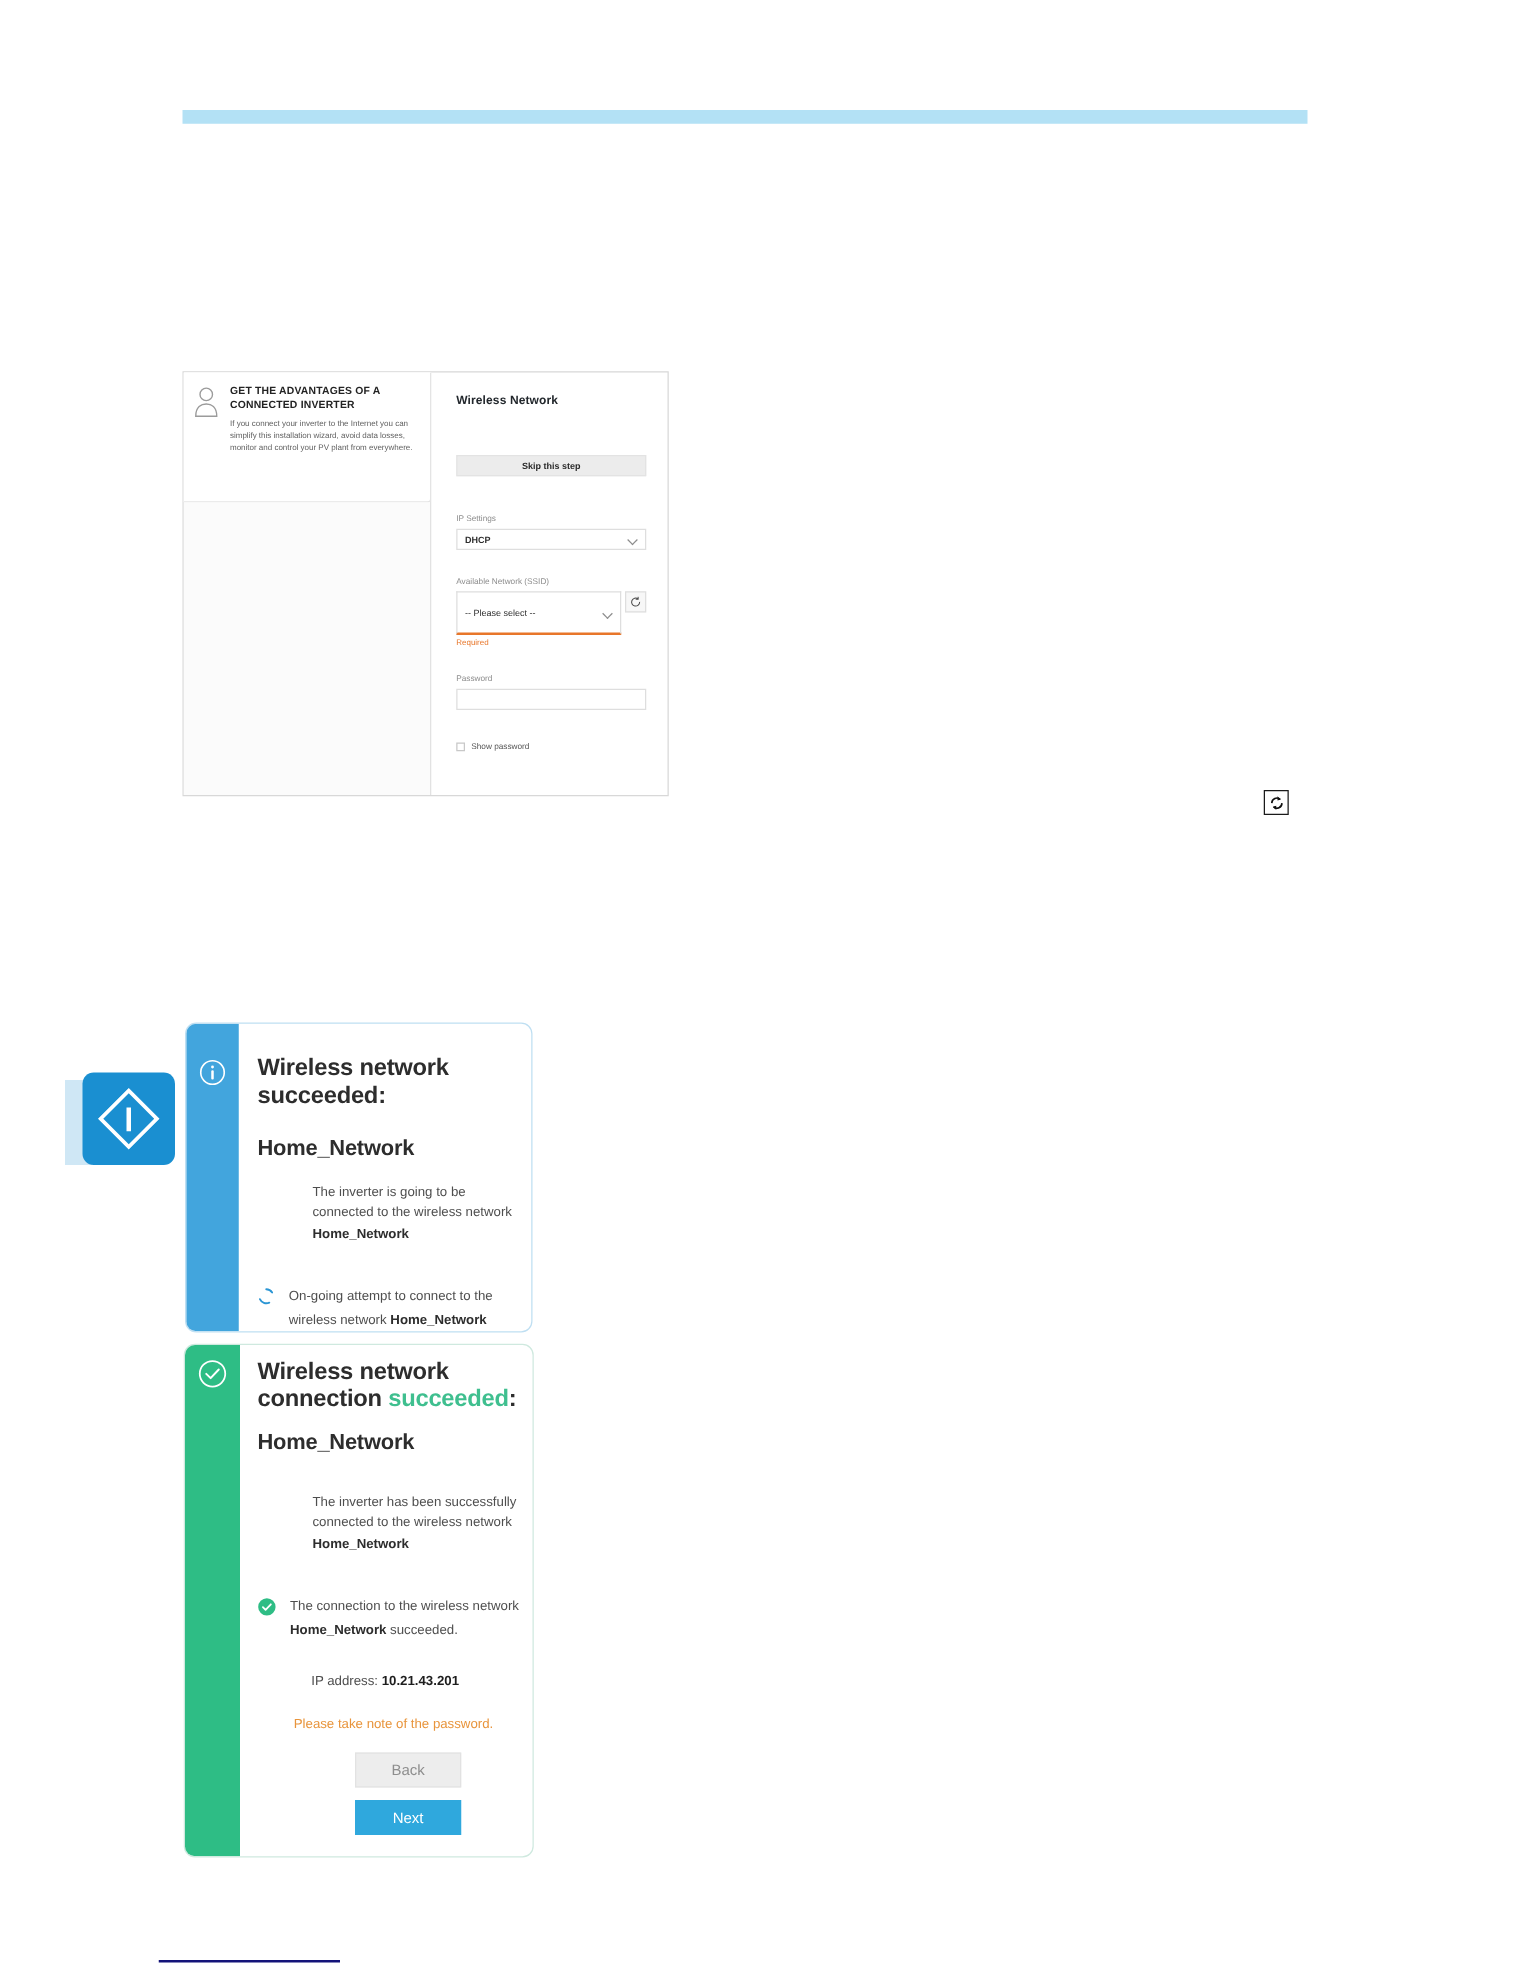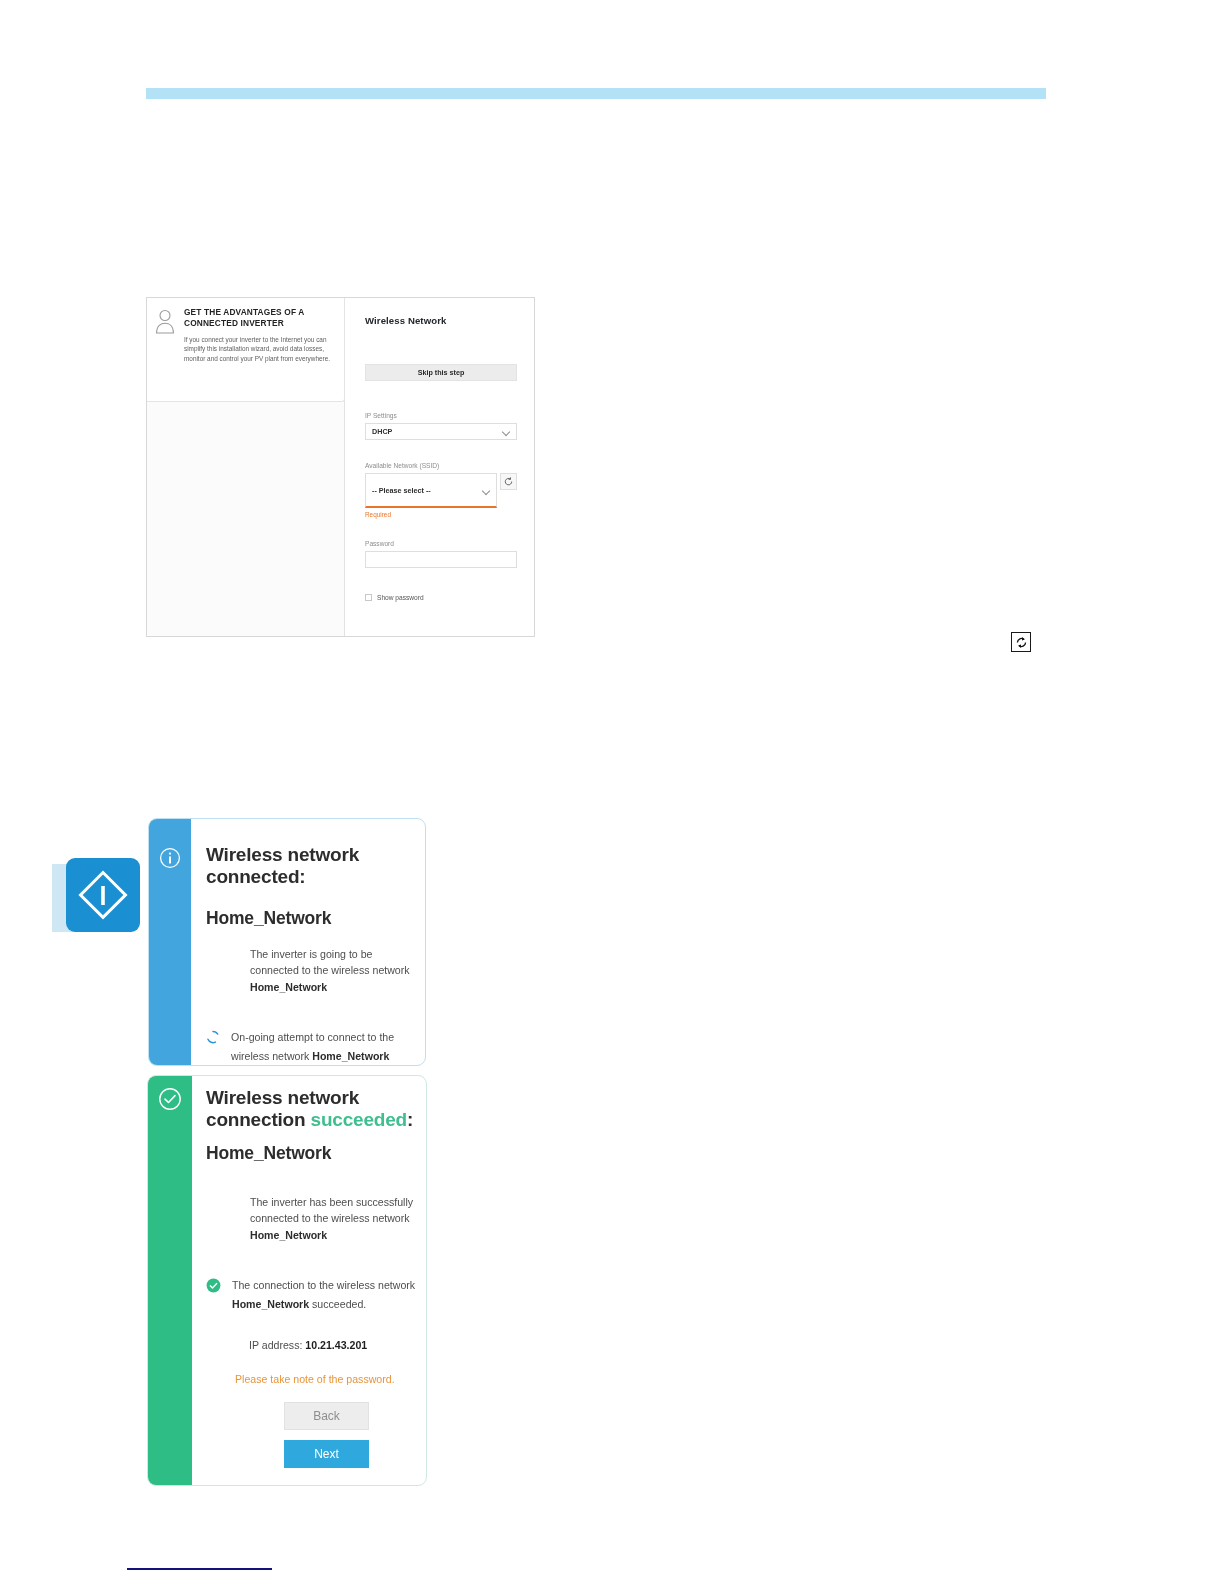"-- Please select --" .ssid-select { font-weight: bold -> normal }
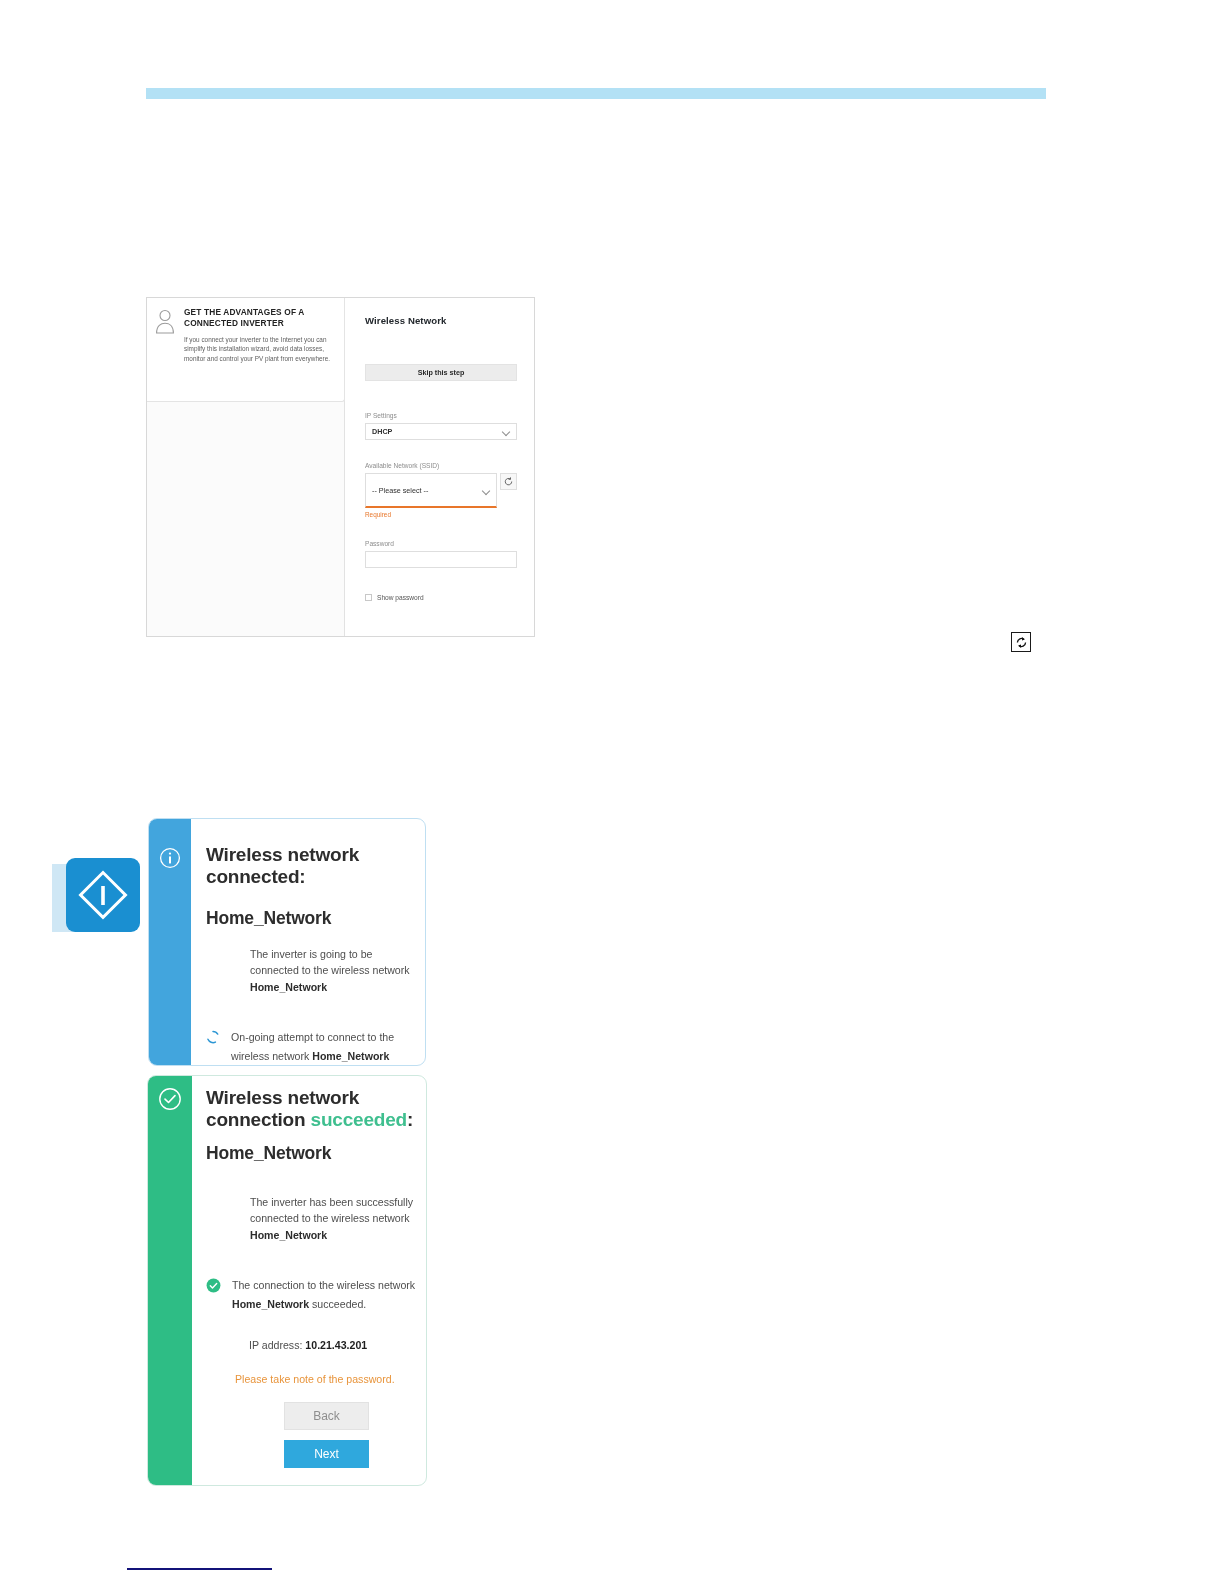"connected:" span { text: connected -> succeeded }
